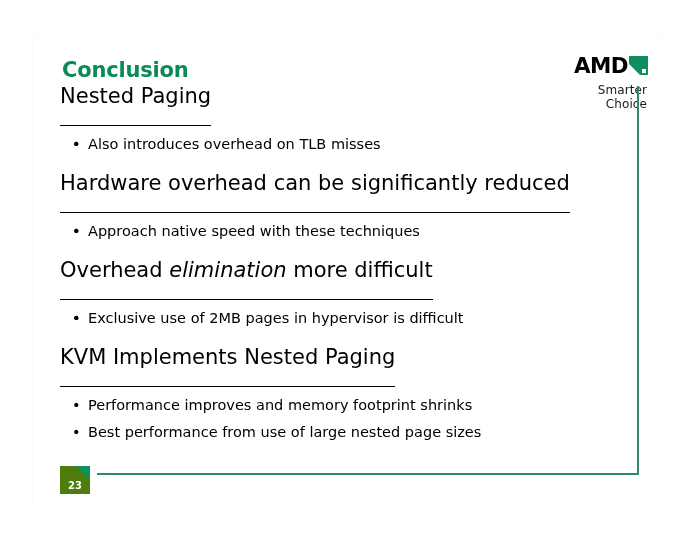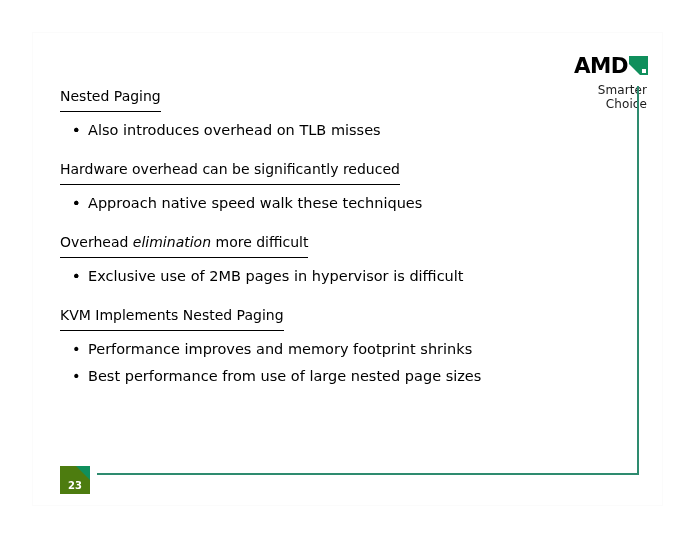"Conclusion" div.slide-title { html: none -> <div>Conclusion</div> }
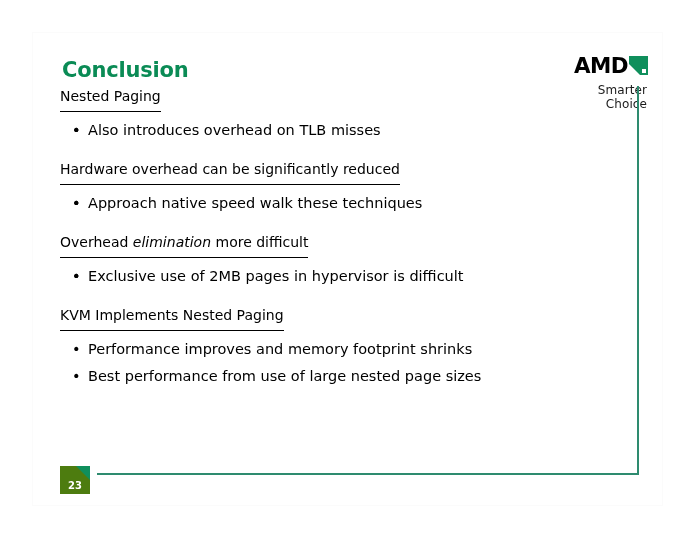"Nested Paging" .section-heading { font-size: 14px -> 21px; padding-bottom: 3px -> 17px }
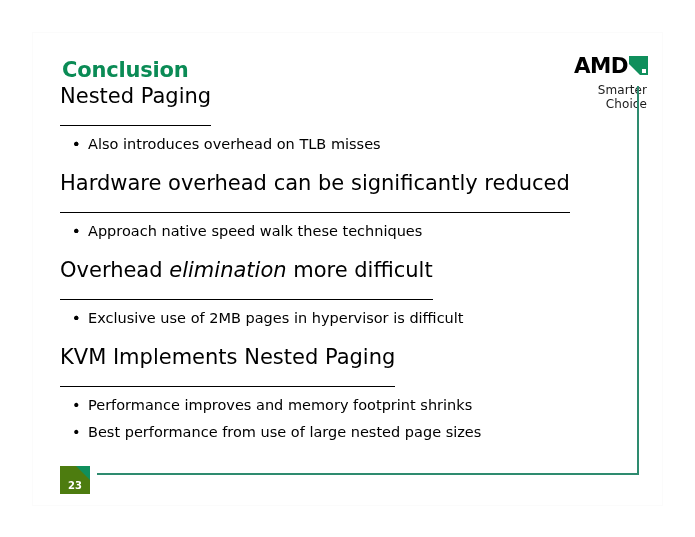"Approach native speed walk these" span { text: walk -> with }
